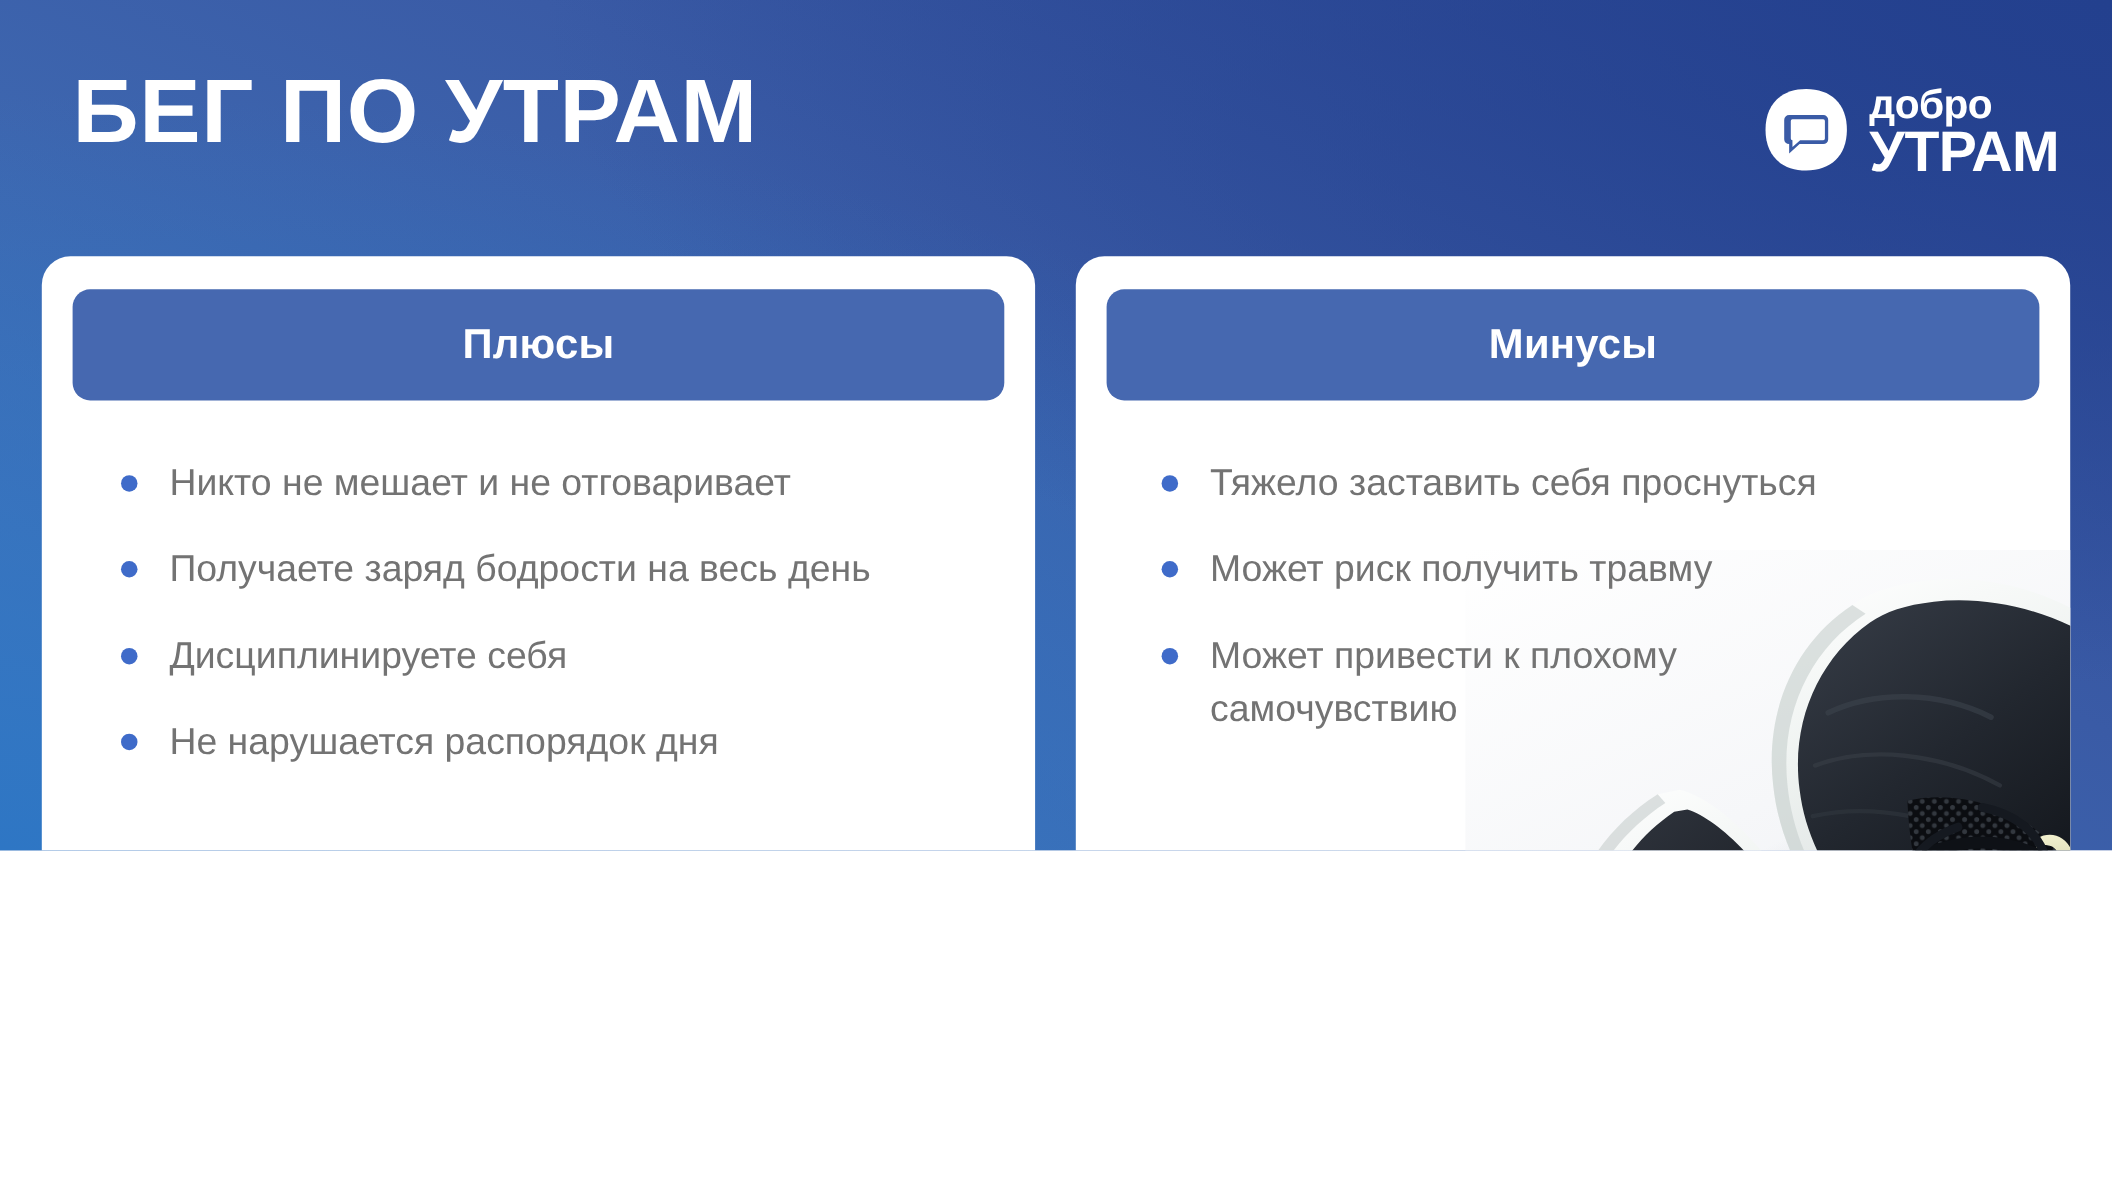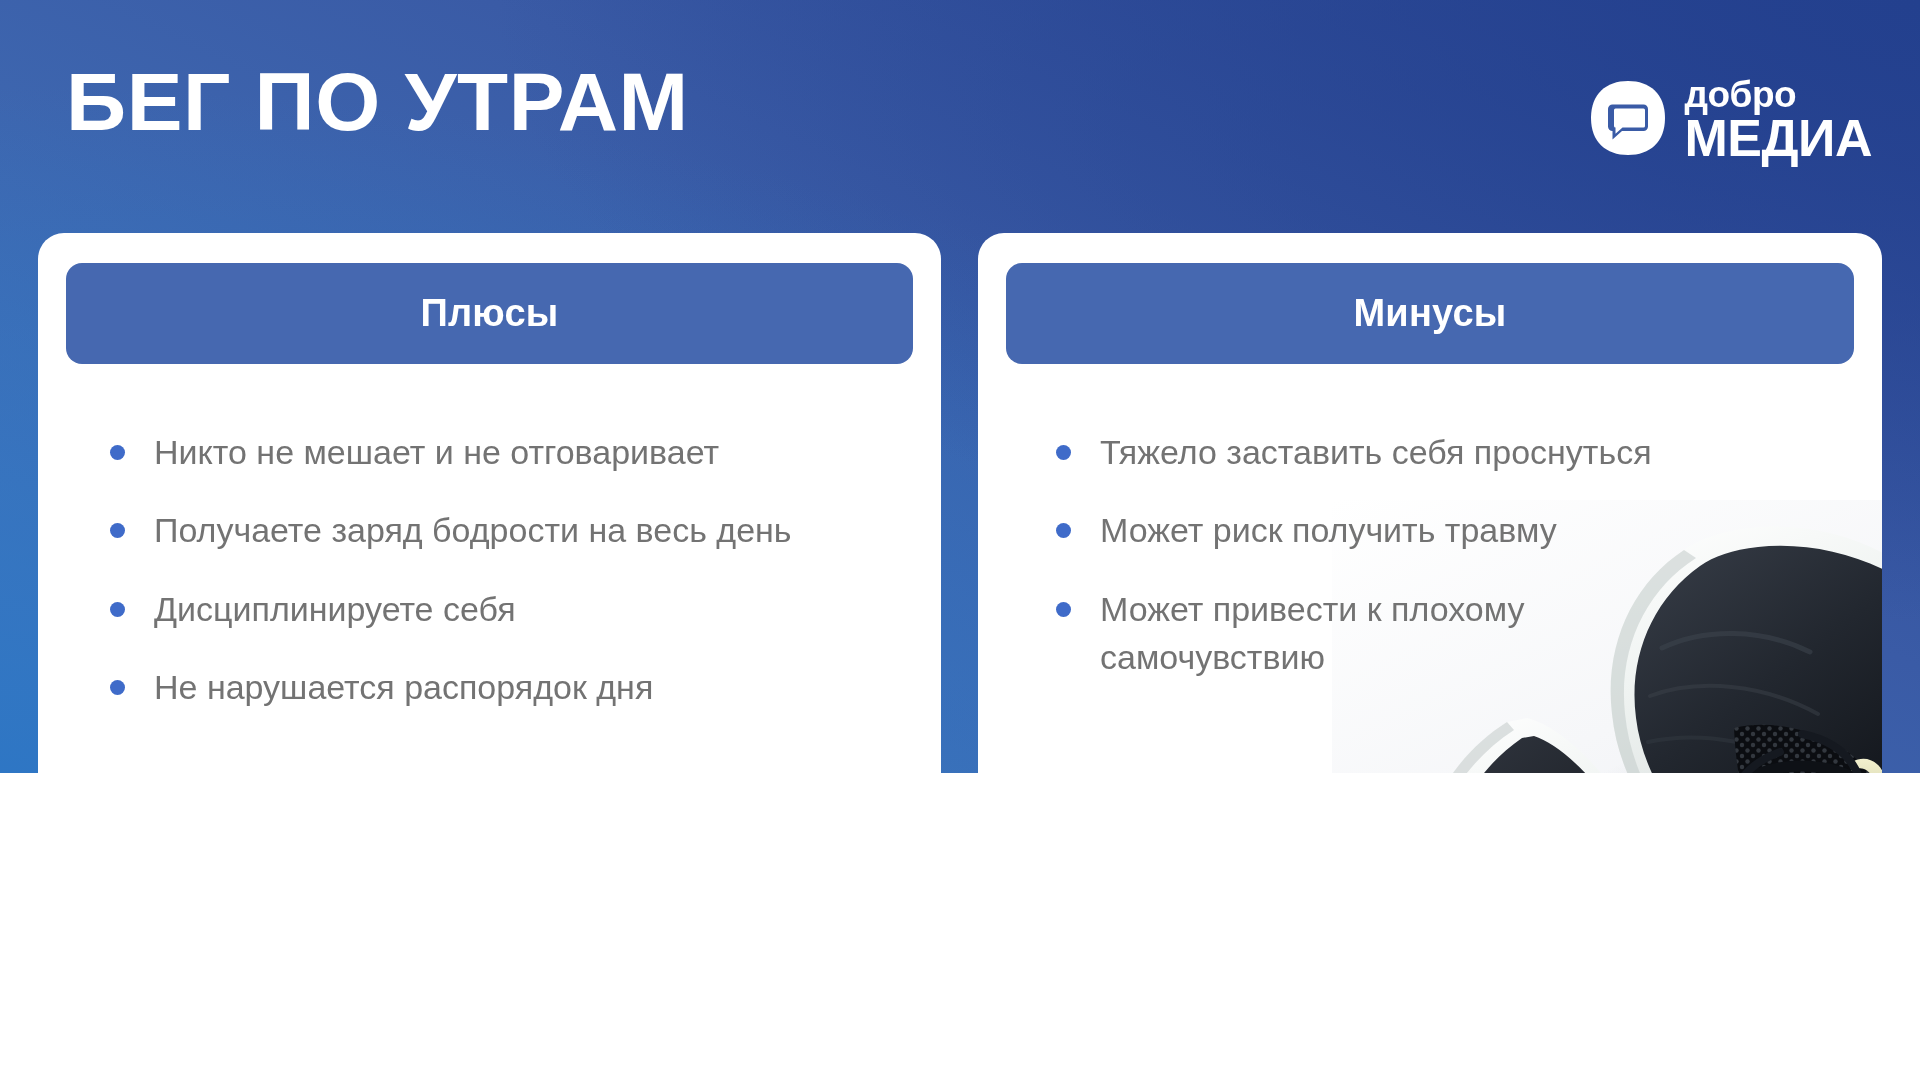"МЕДИА" span.logo-bottom { text: МЕДИА -> УТРАМ }
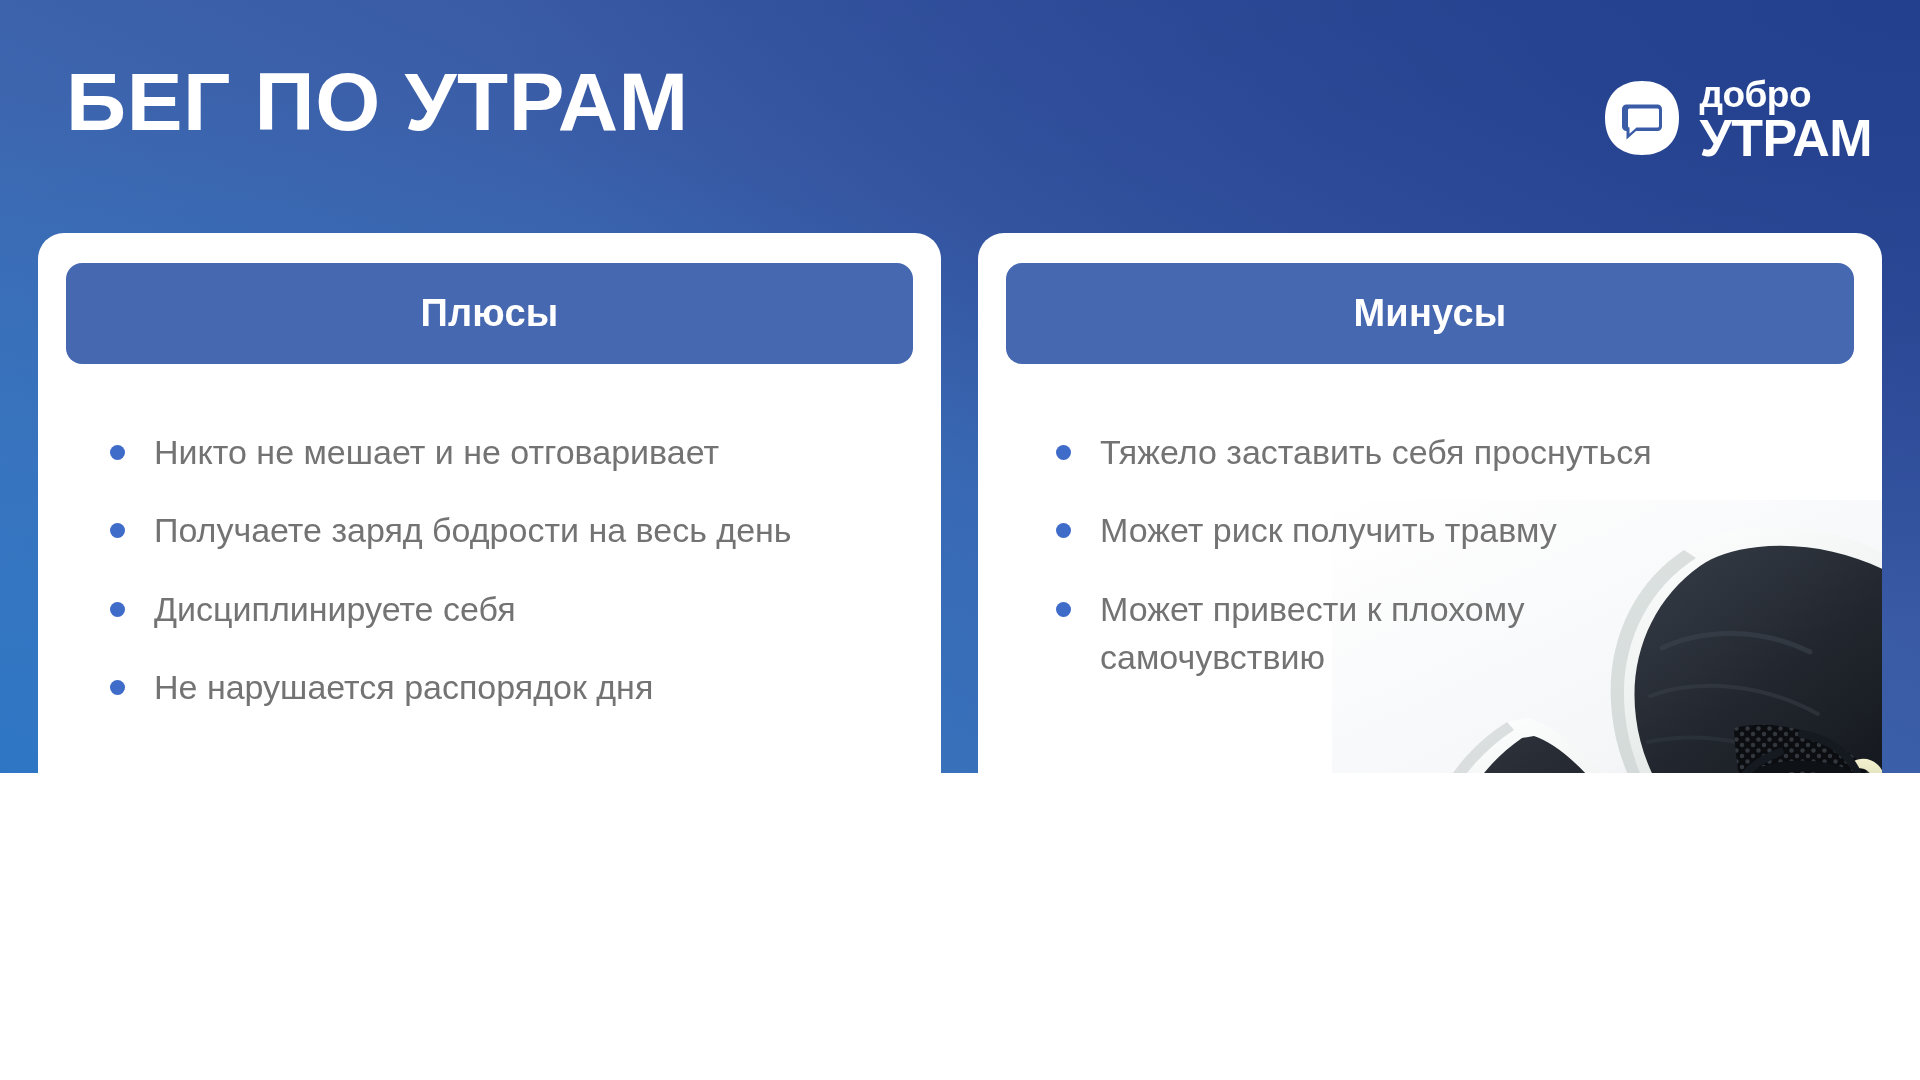"Плюсы" .card-header { margin: 30px 28px 17px 28px -> 30px 28px 4px 28px }
